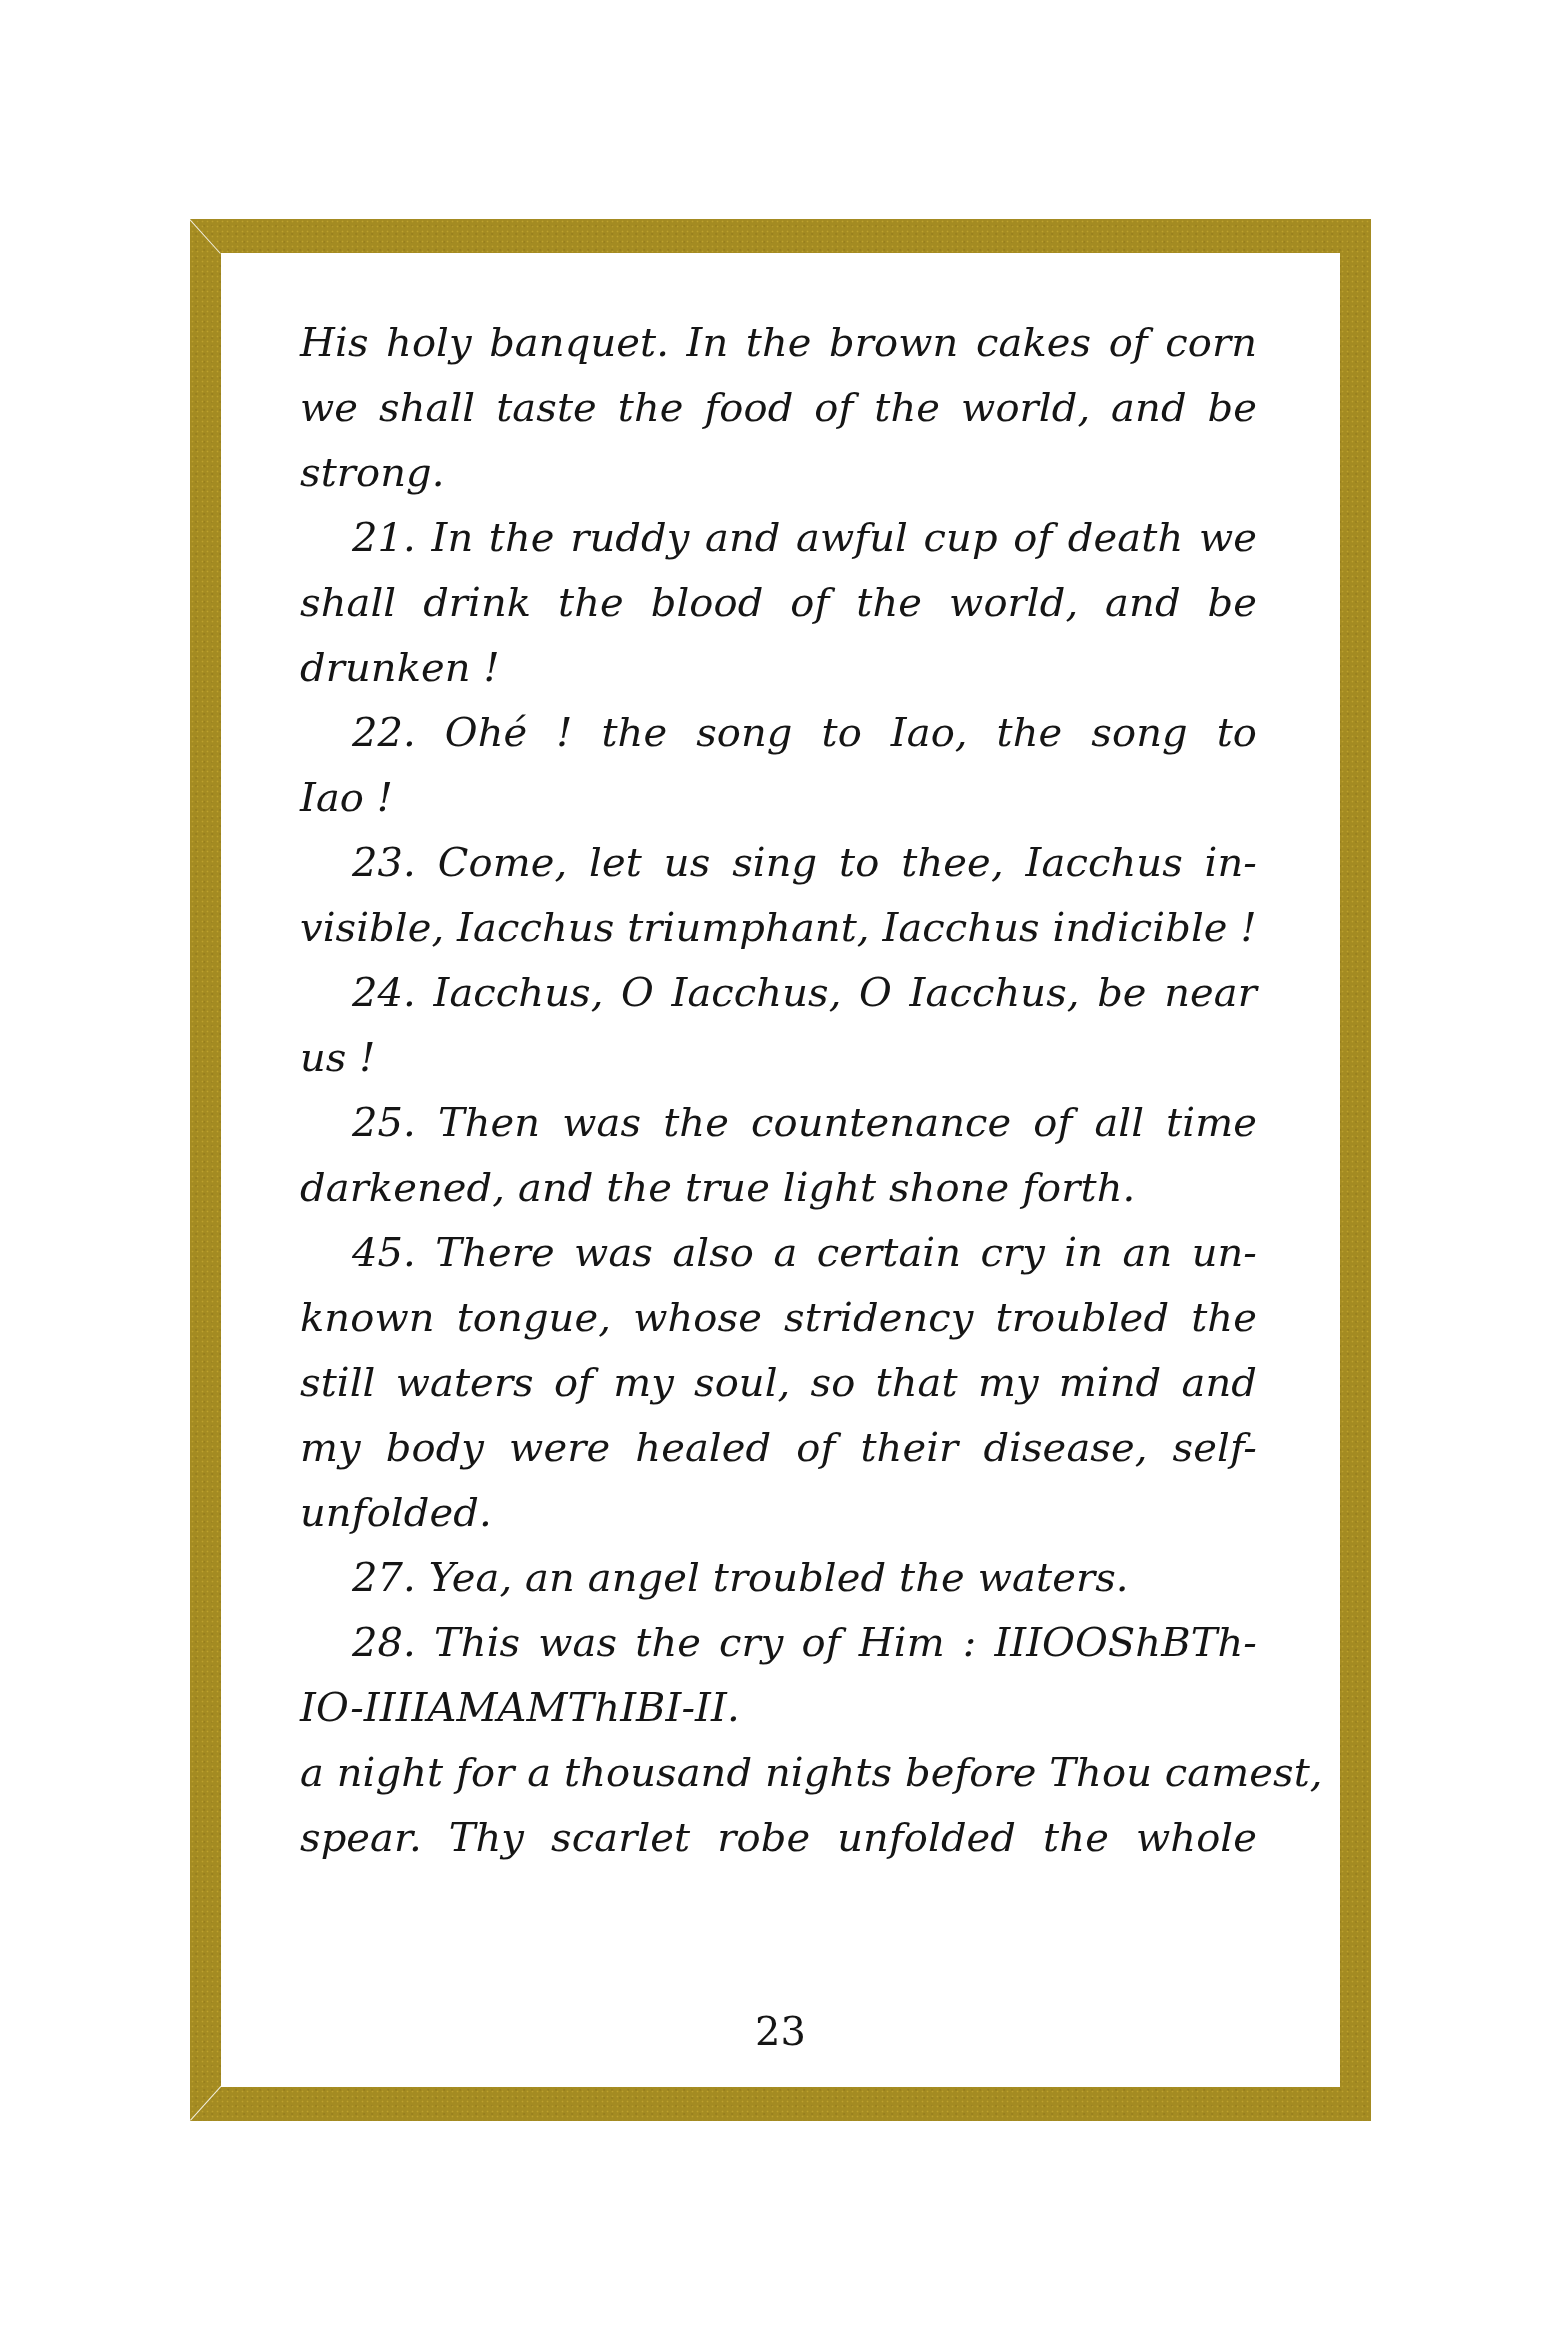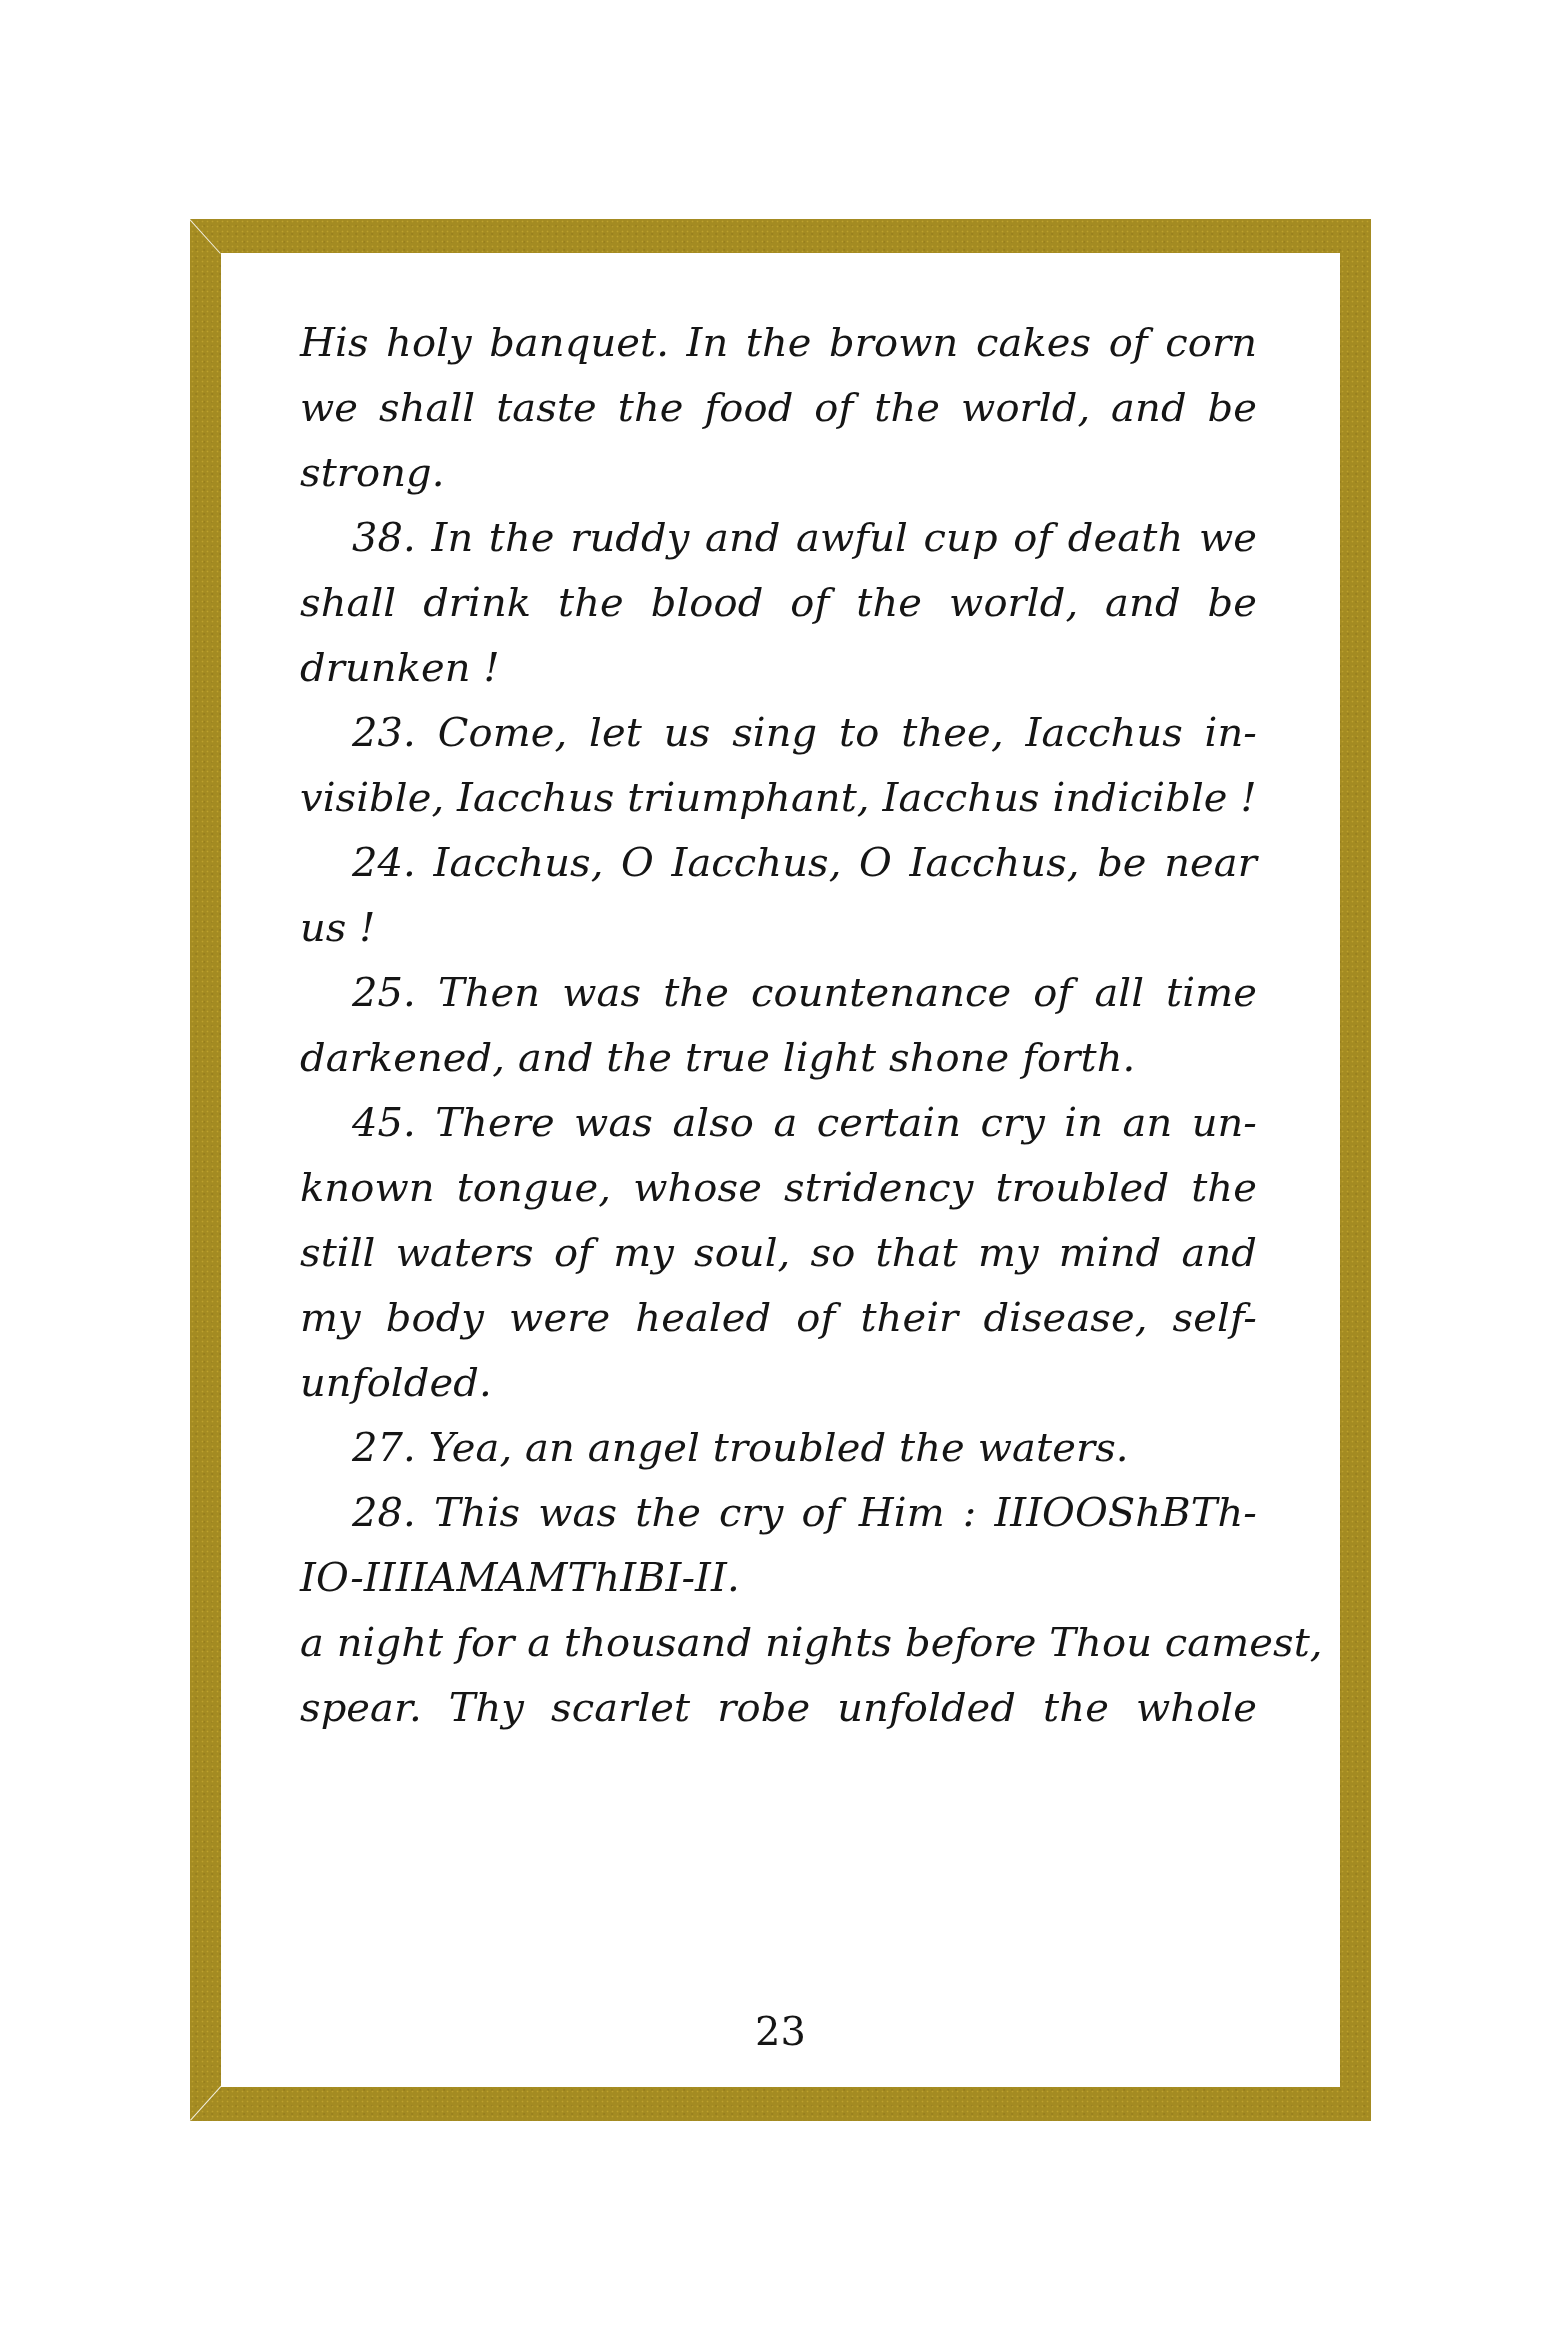"38. In the ruddy and" span.line { text: 38 -> 21 }
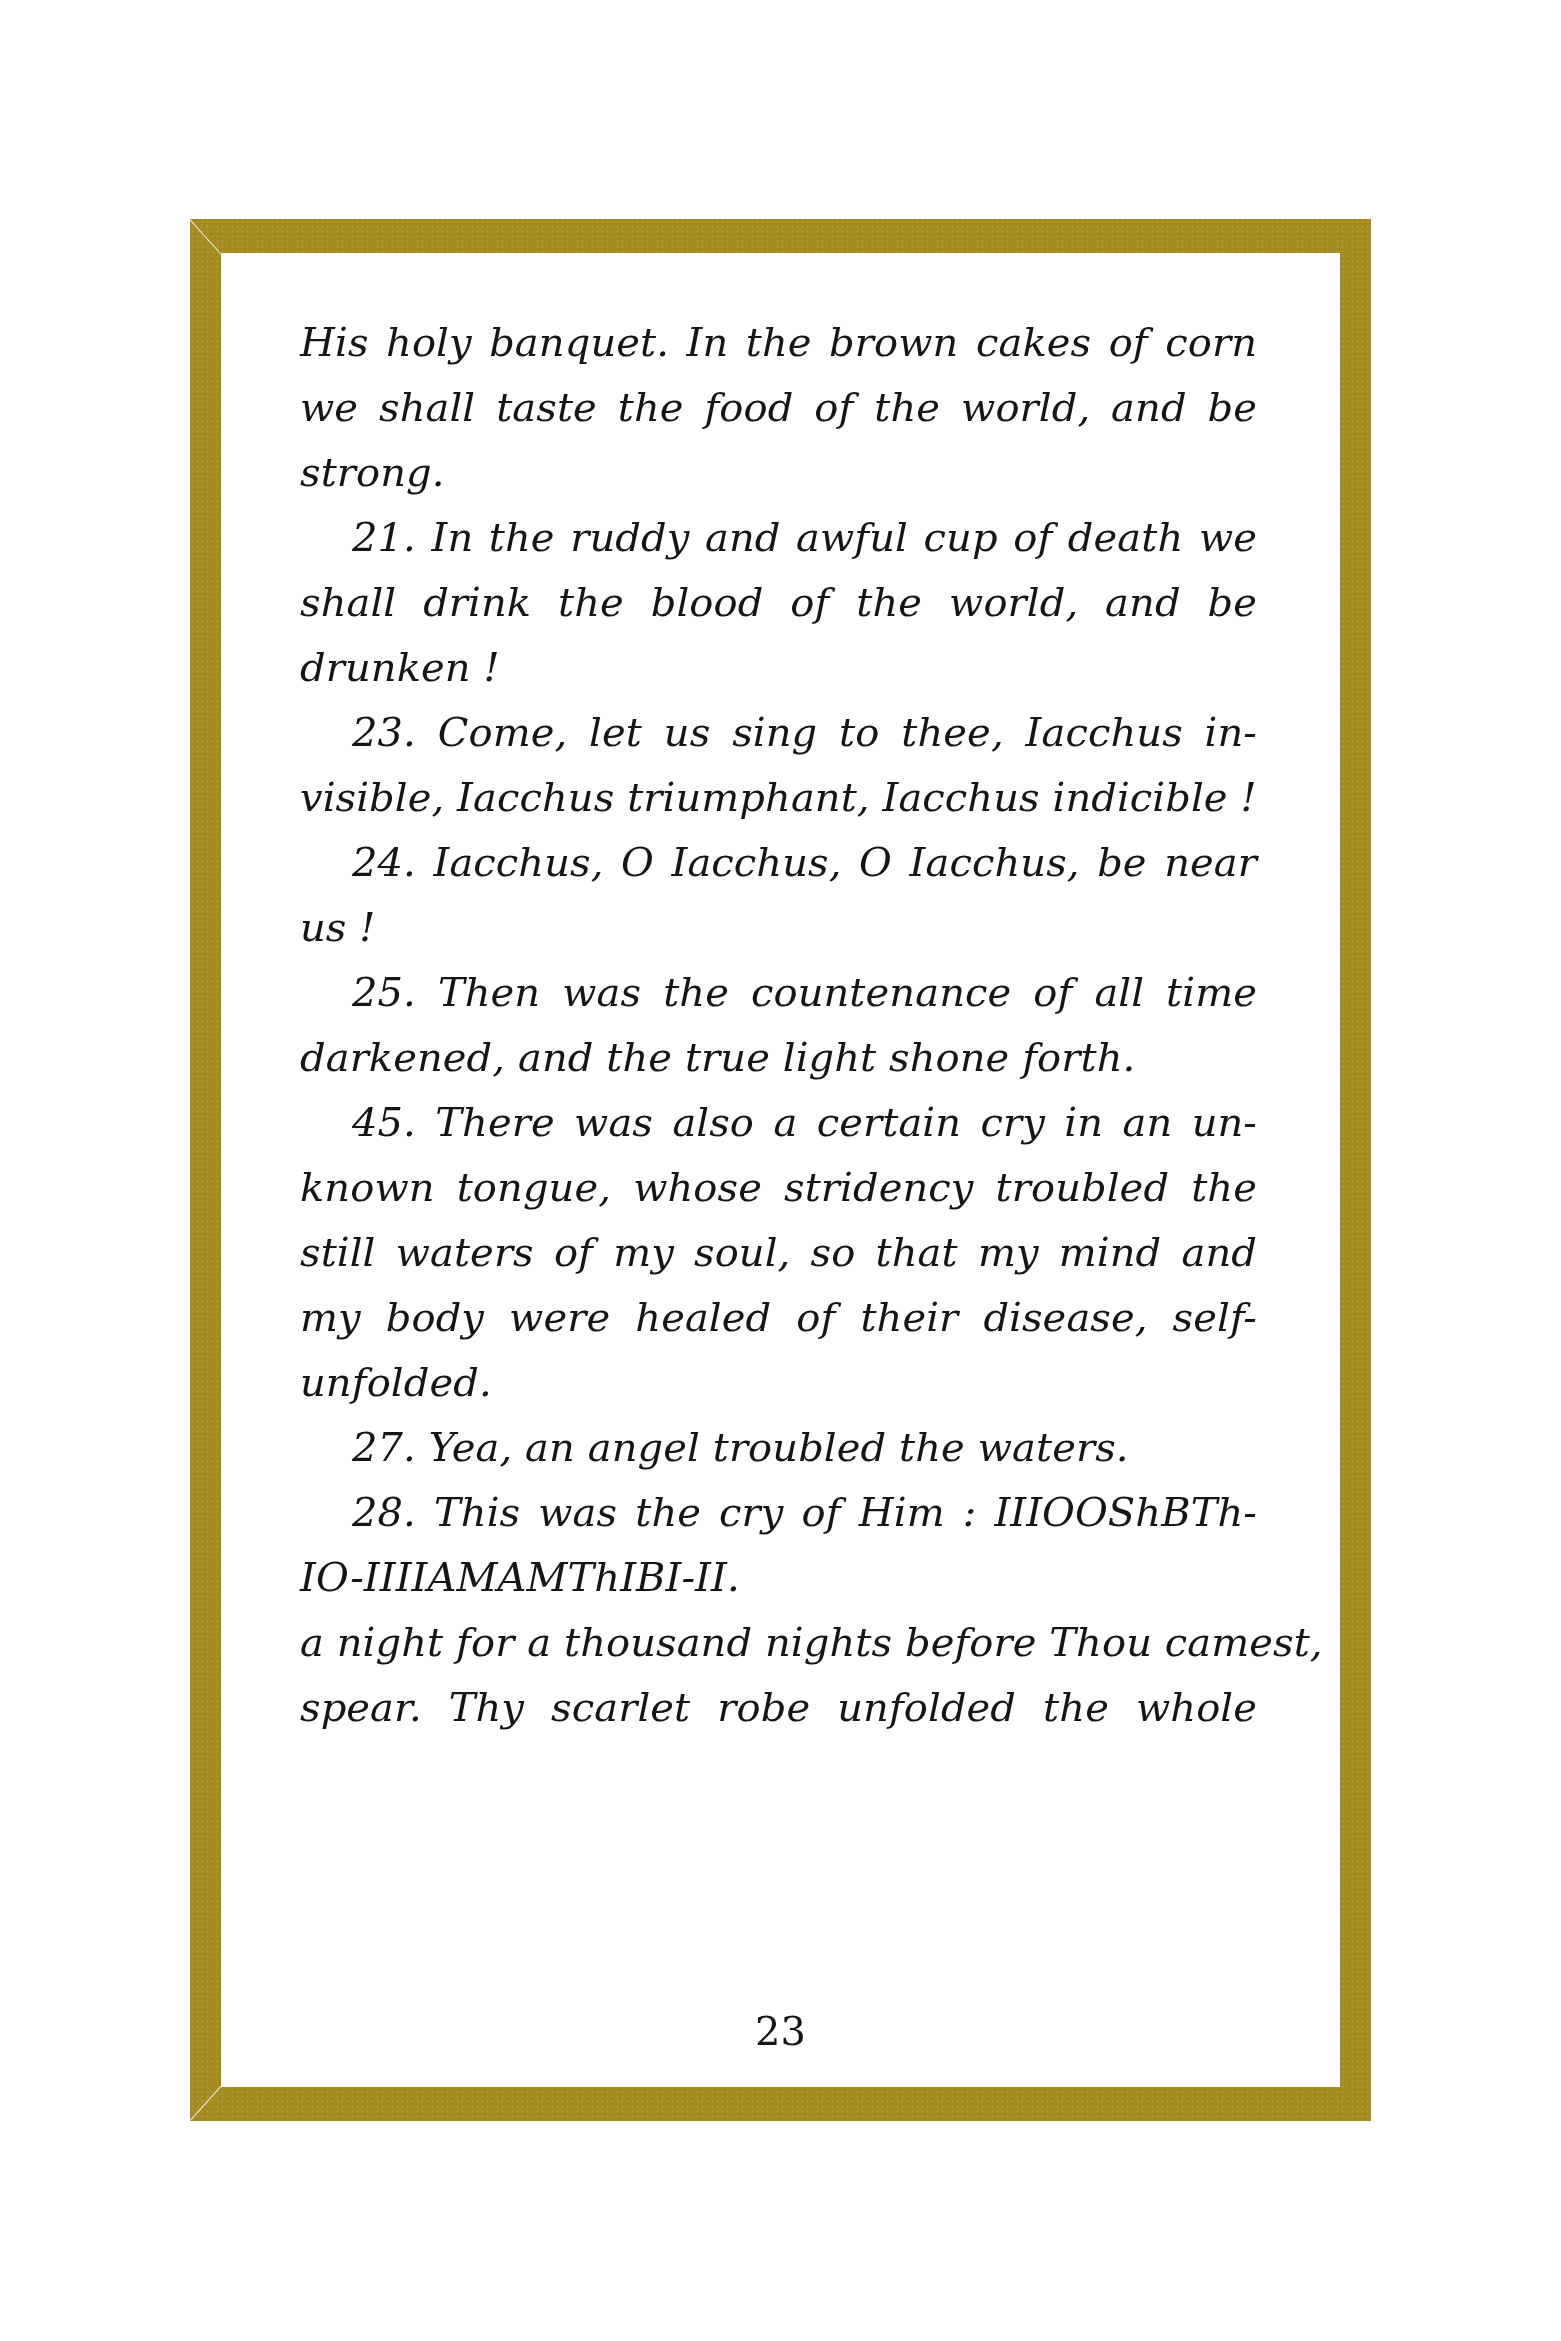"22. Ohé ! the song" div { html: none -> <div> <span>22. Ohé ! the song to Iao, the song to</span> <span>Iao !</span> </div> }
